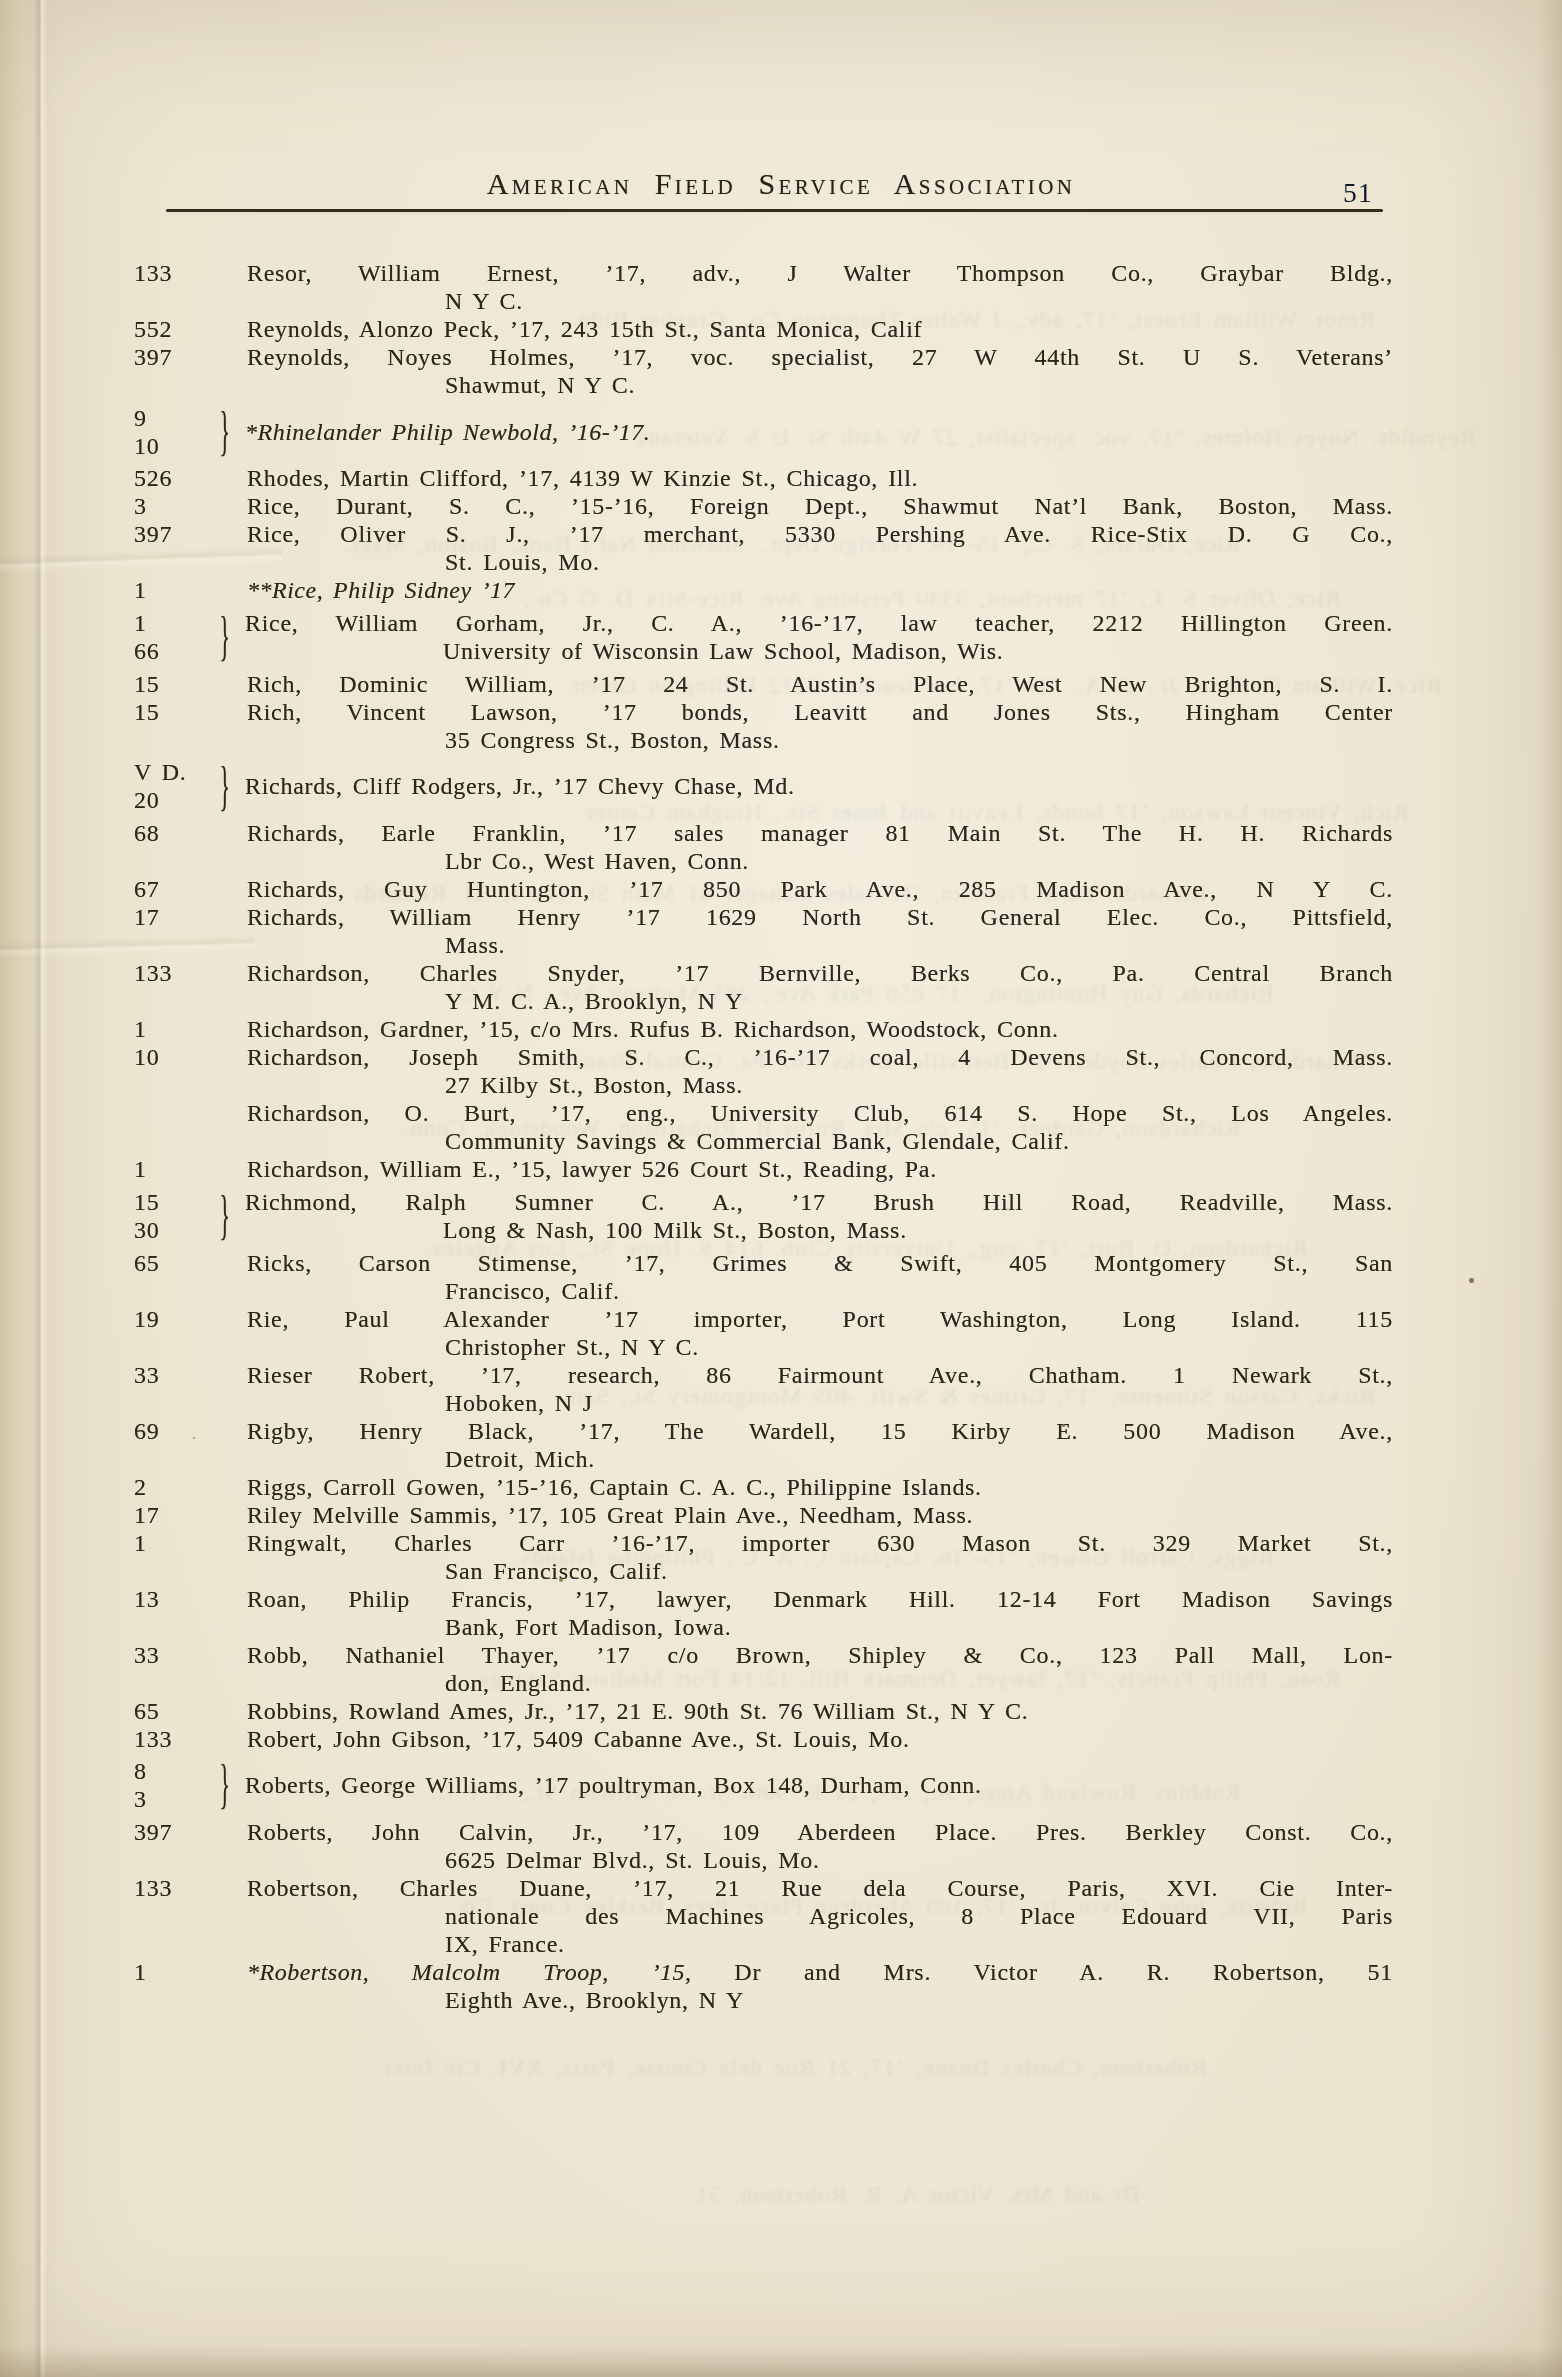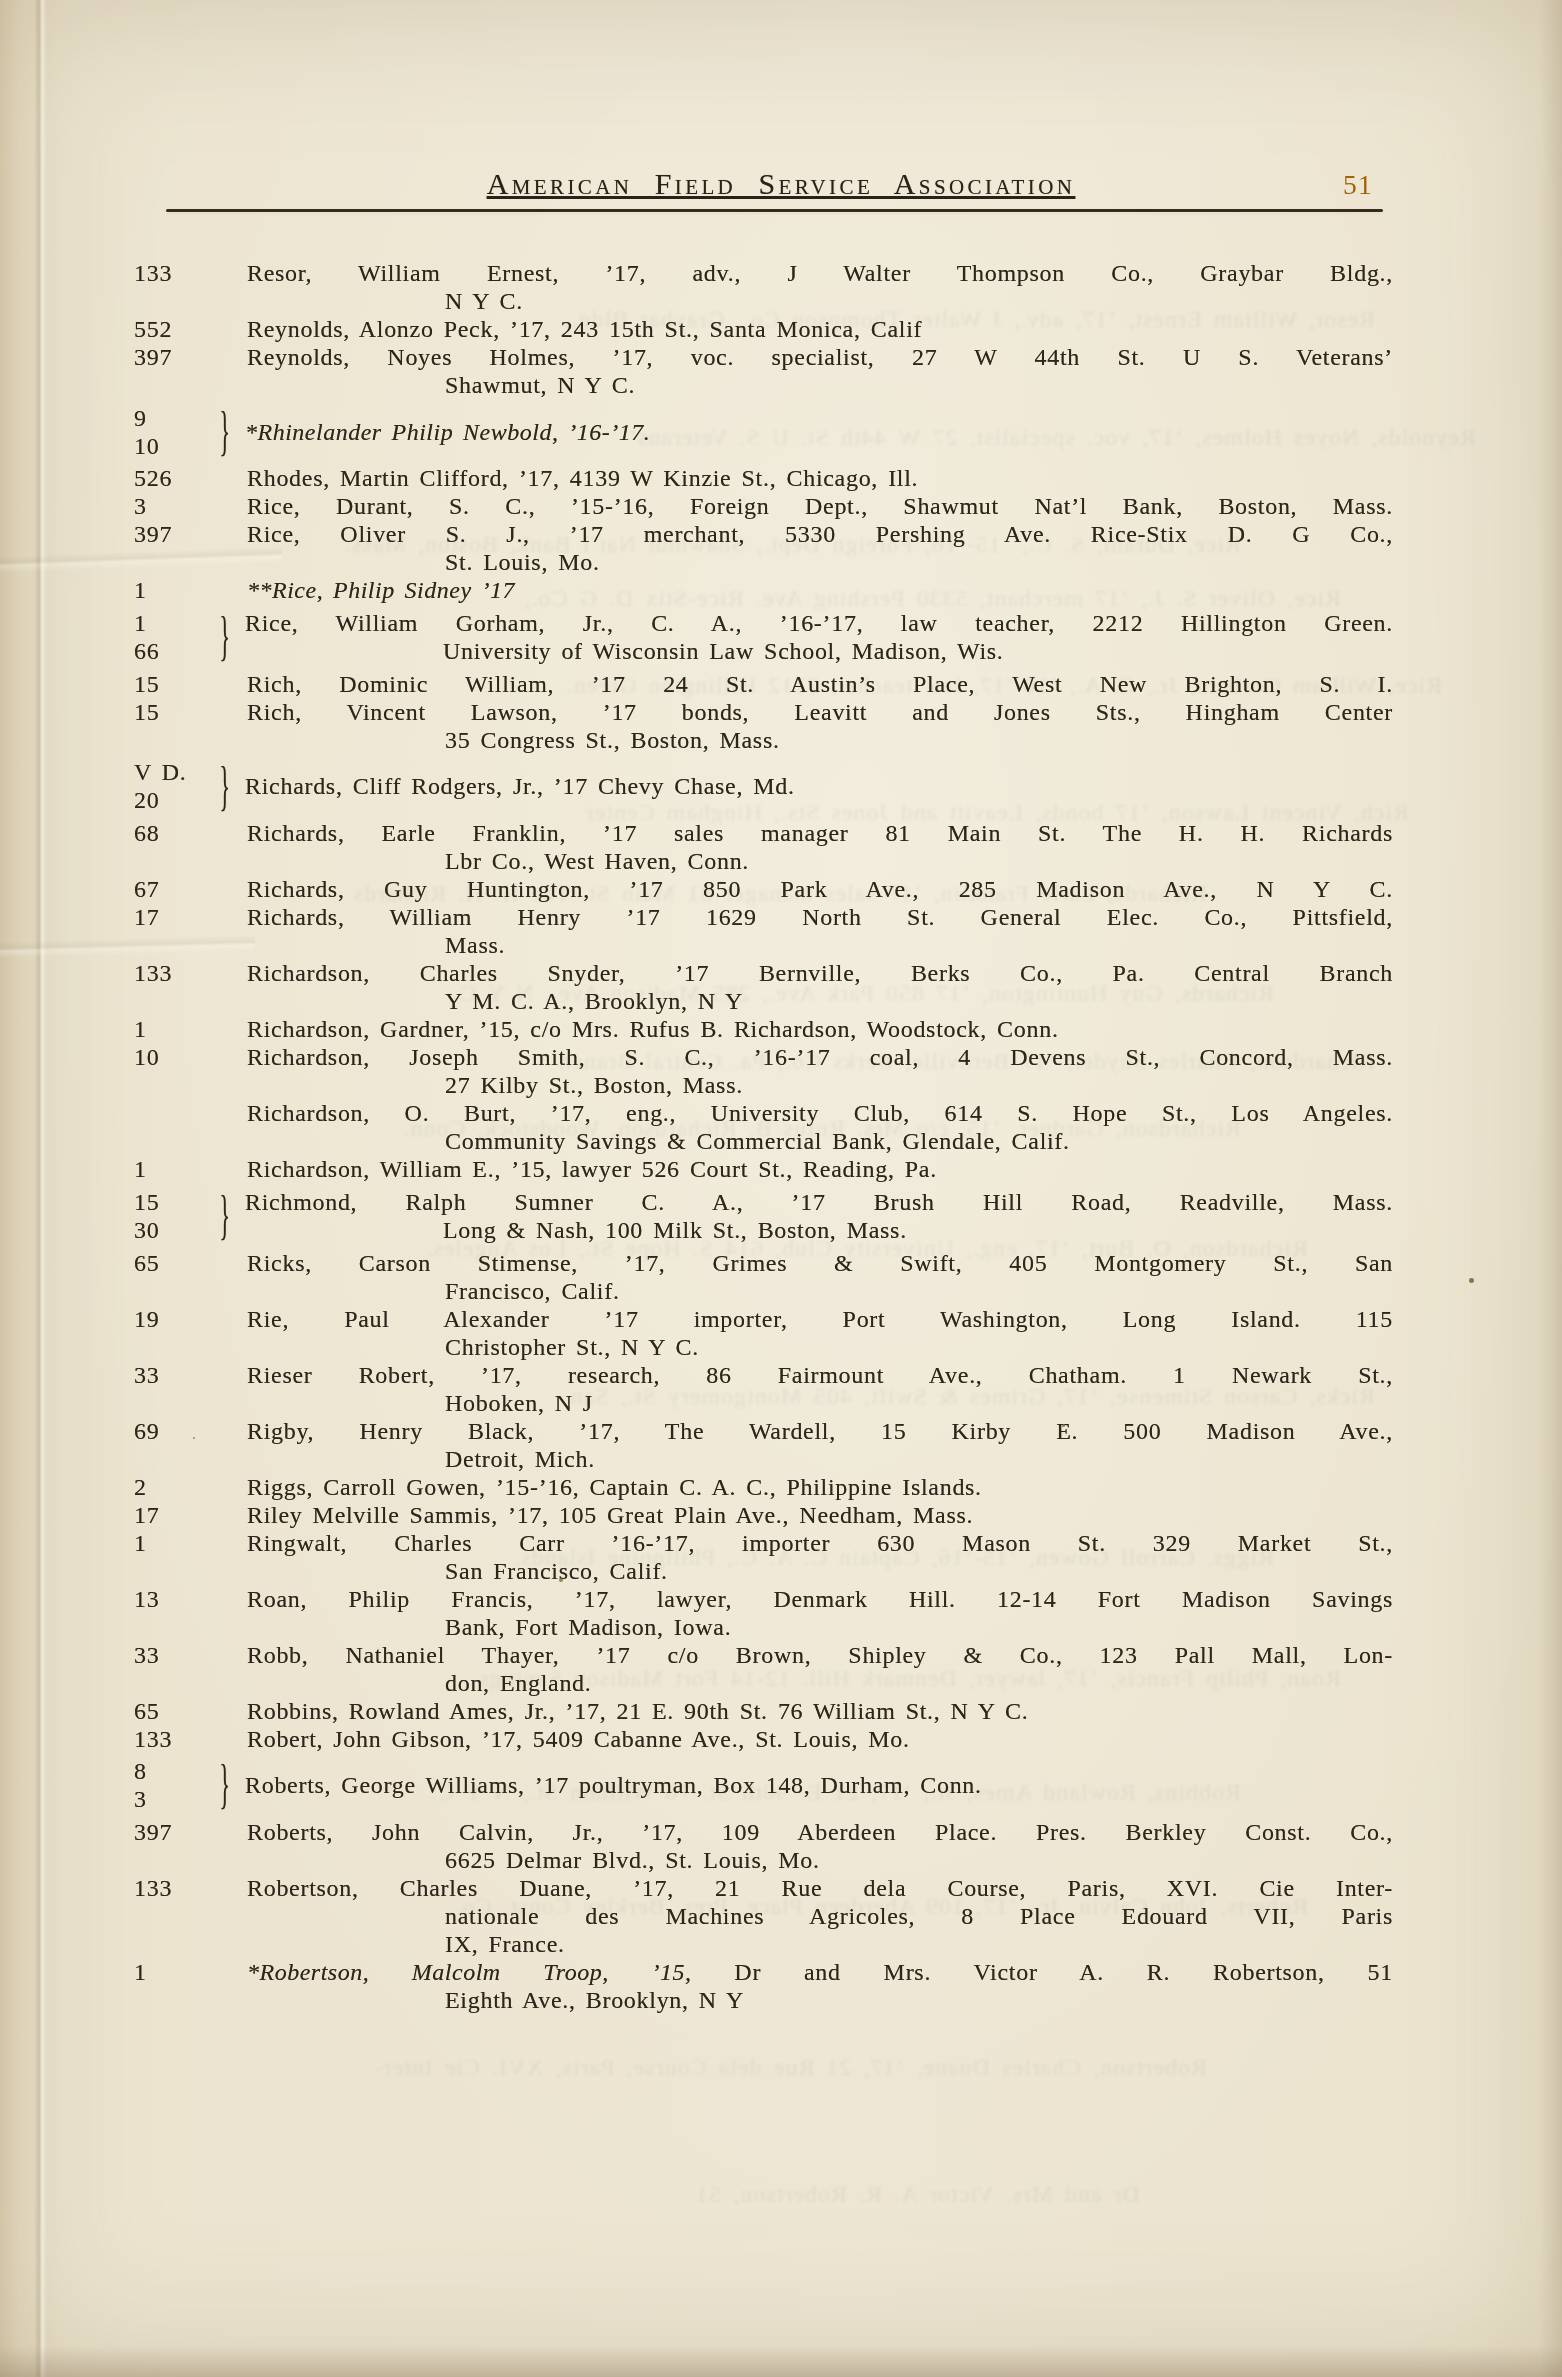"American Field Service Association" .header-title { text-decoration: underline -> none }
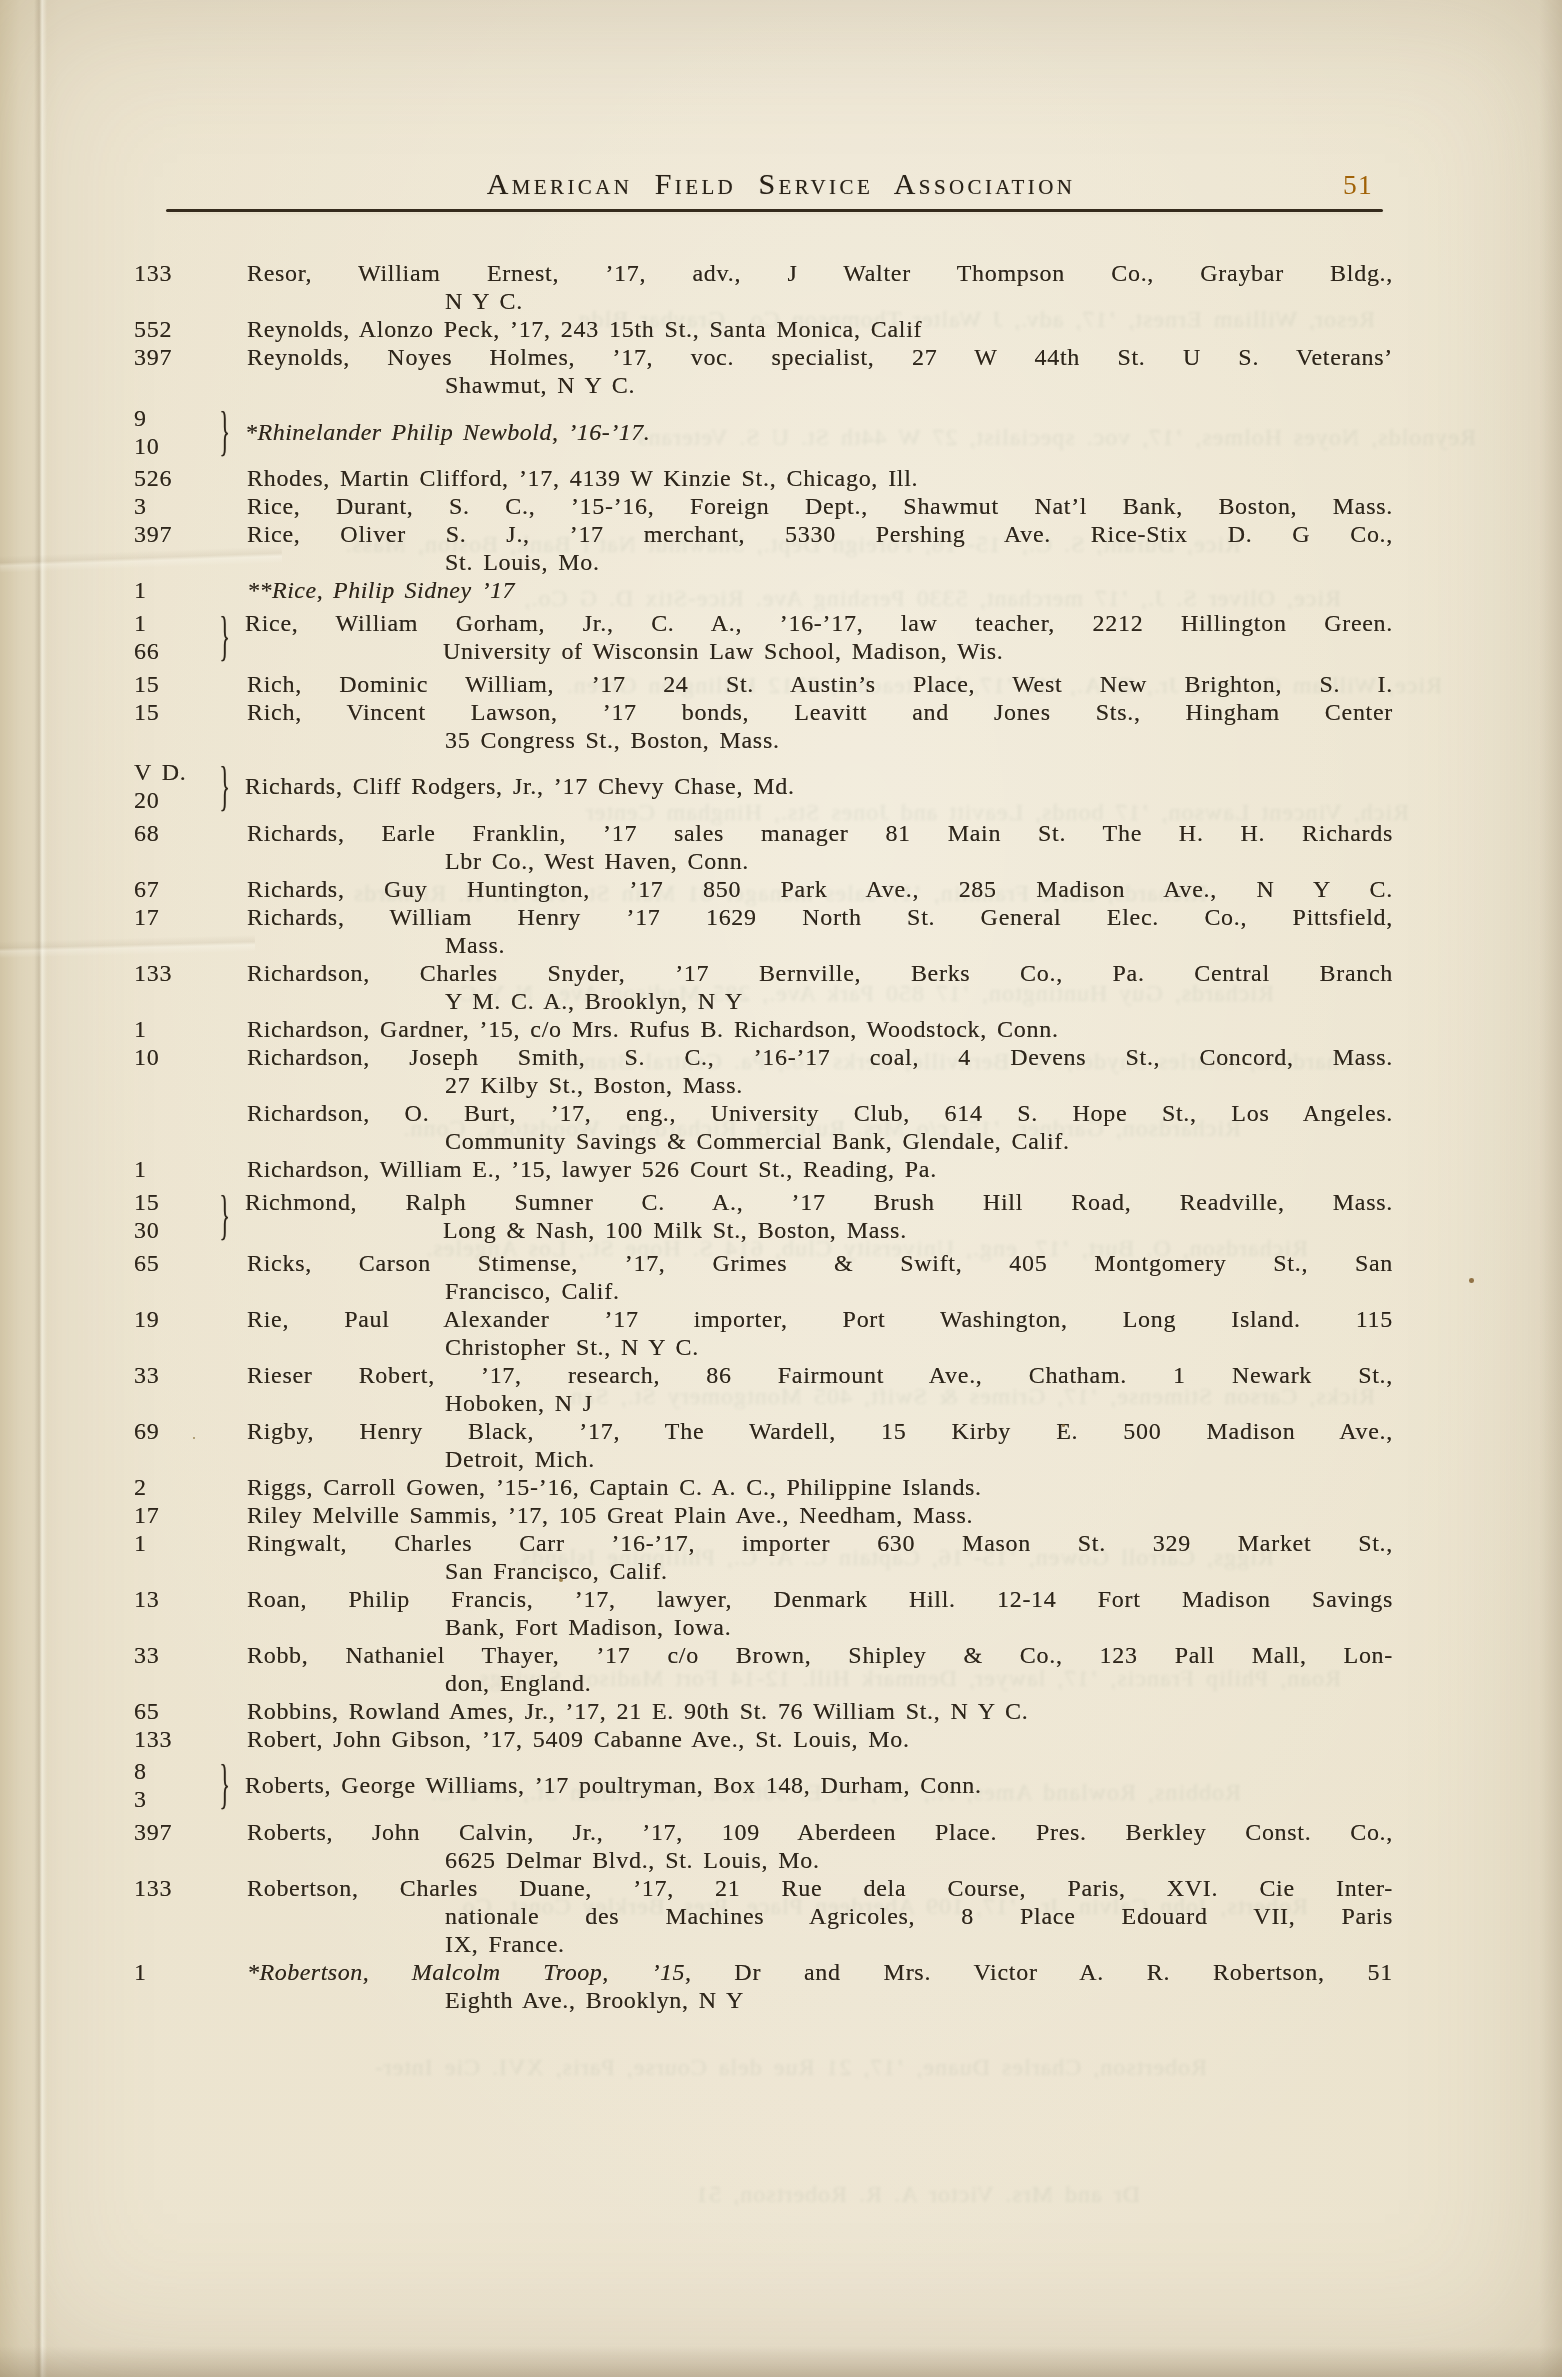"51" .page-number { color: #a16207 -> #0f172a; top: 166px -> 174px }
